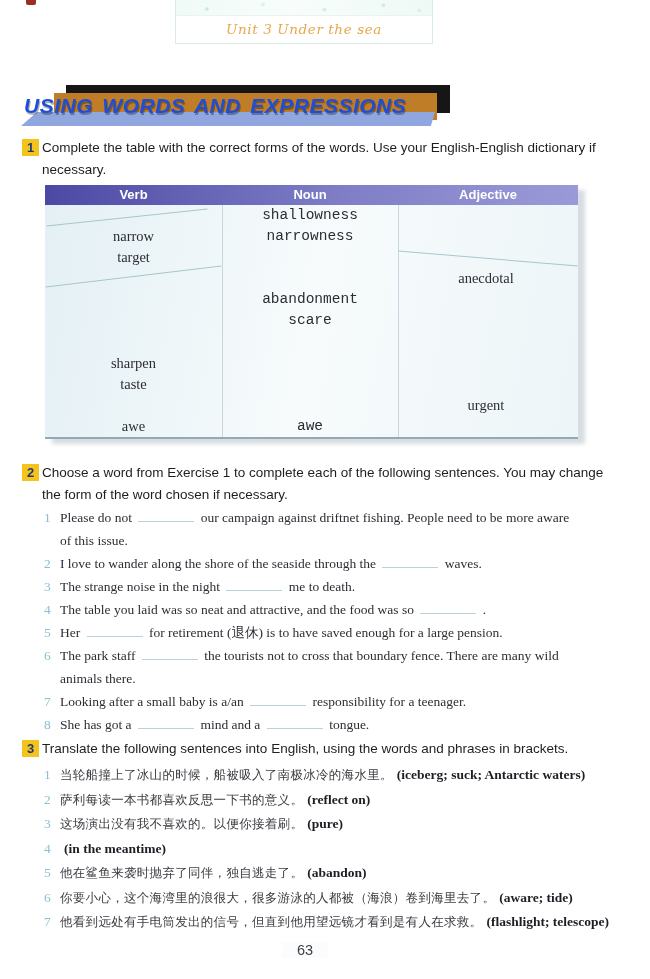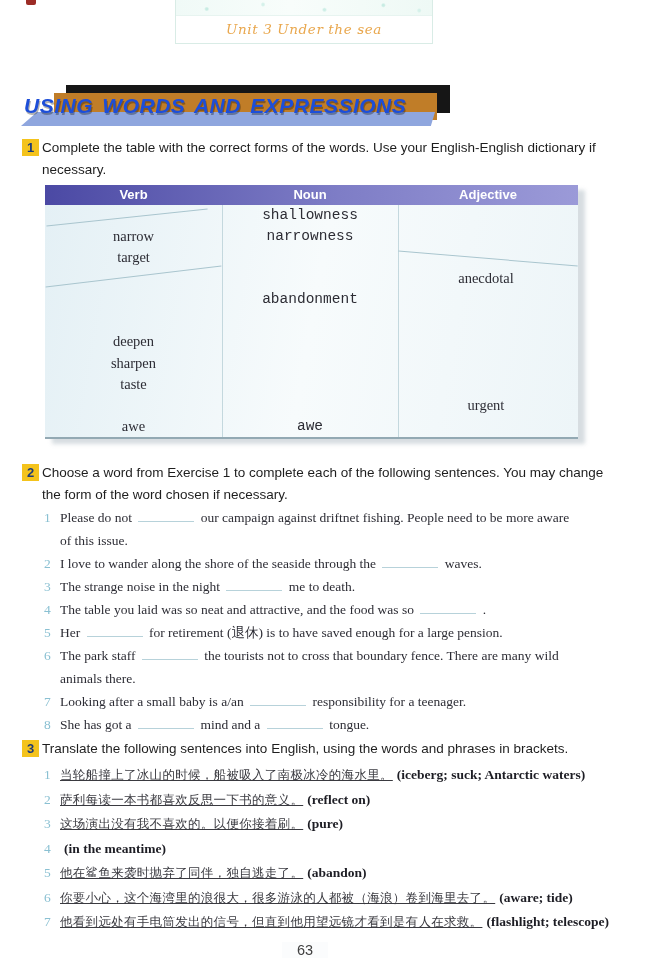"scare" div.wt-cell { html: none -> <div>scare</div> }
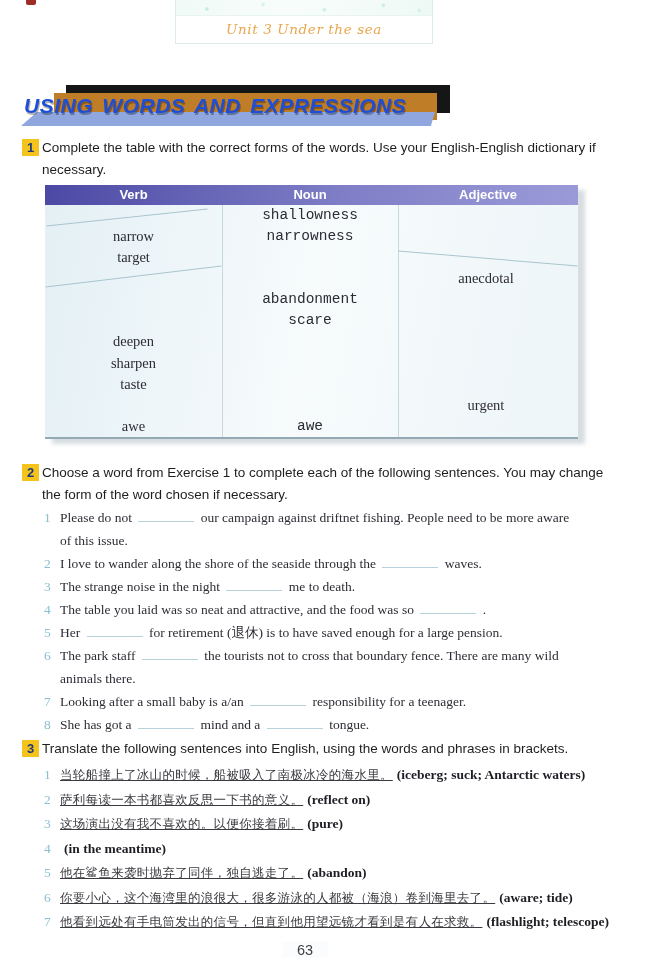"deepen" div.wt-cell { html: <div>deepen</div> -> none }
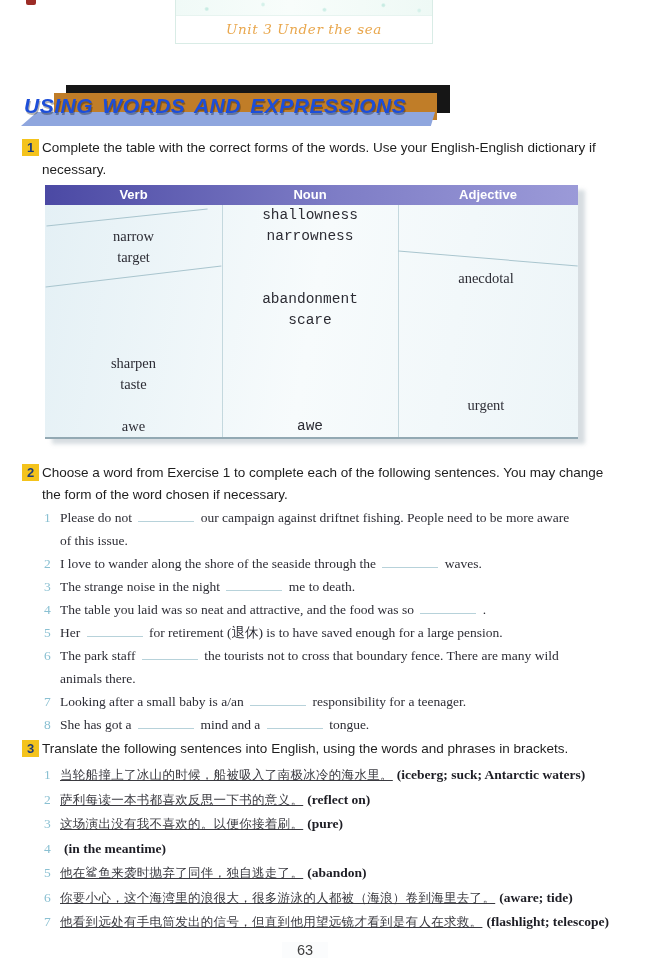"当轮船撞上了冰山的时候，船被吸入了南极冰冷的海水里。" .zh { text-decoration: underline -> none }
